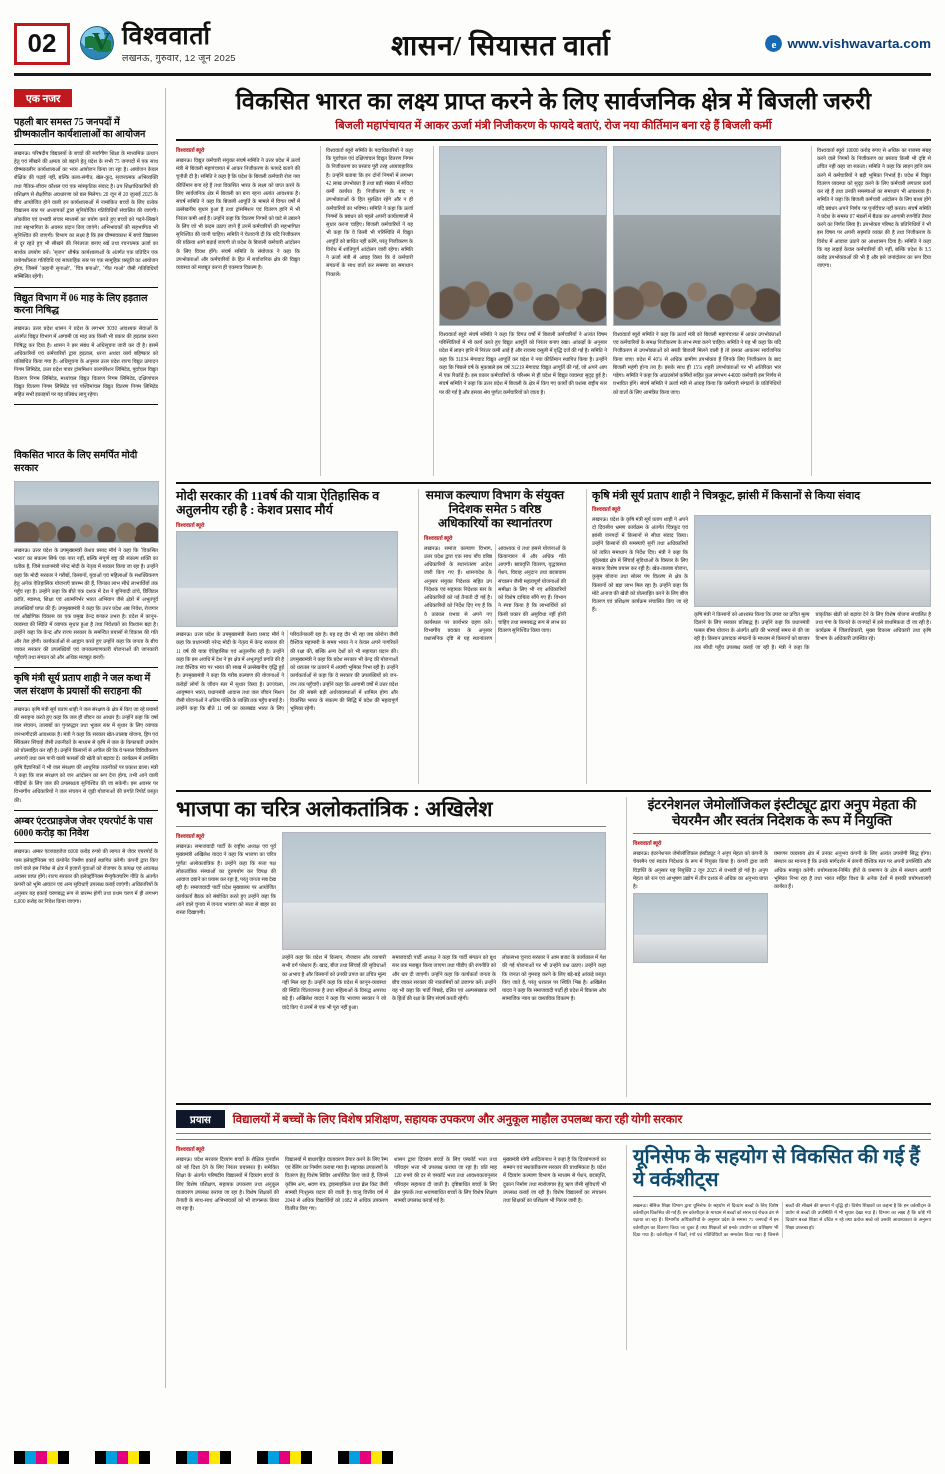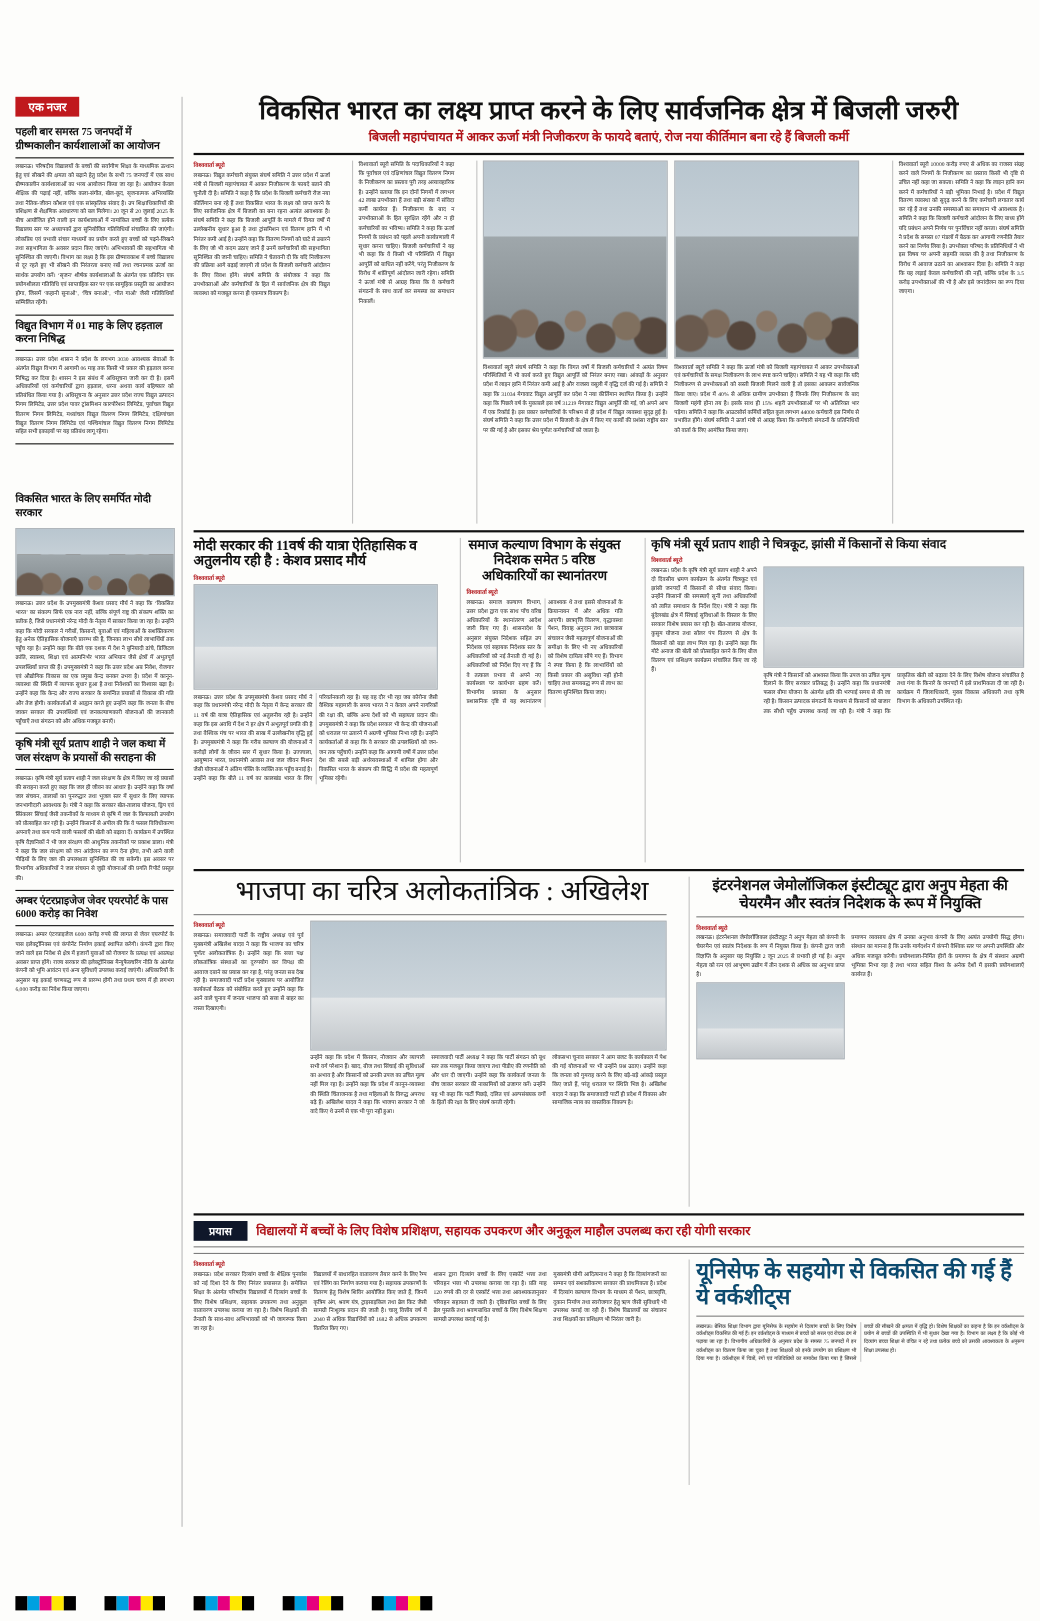"02" div.masthead { html: none -> <div> <div>02</div> <div> <div> <div></div> <div>V</div> </div> <div> <div>विश्ववार्ता</div> <div>लखनऊ, गुरुवार, 12 जून 2025</div> </div> </div> <div>शासन/ सियासत वार्ता</div> <div> <span>e</span> <span>www.vishwavarta.com</span> </div> </div> }
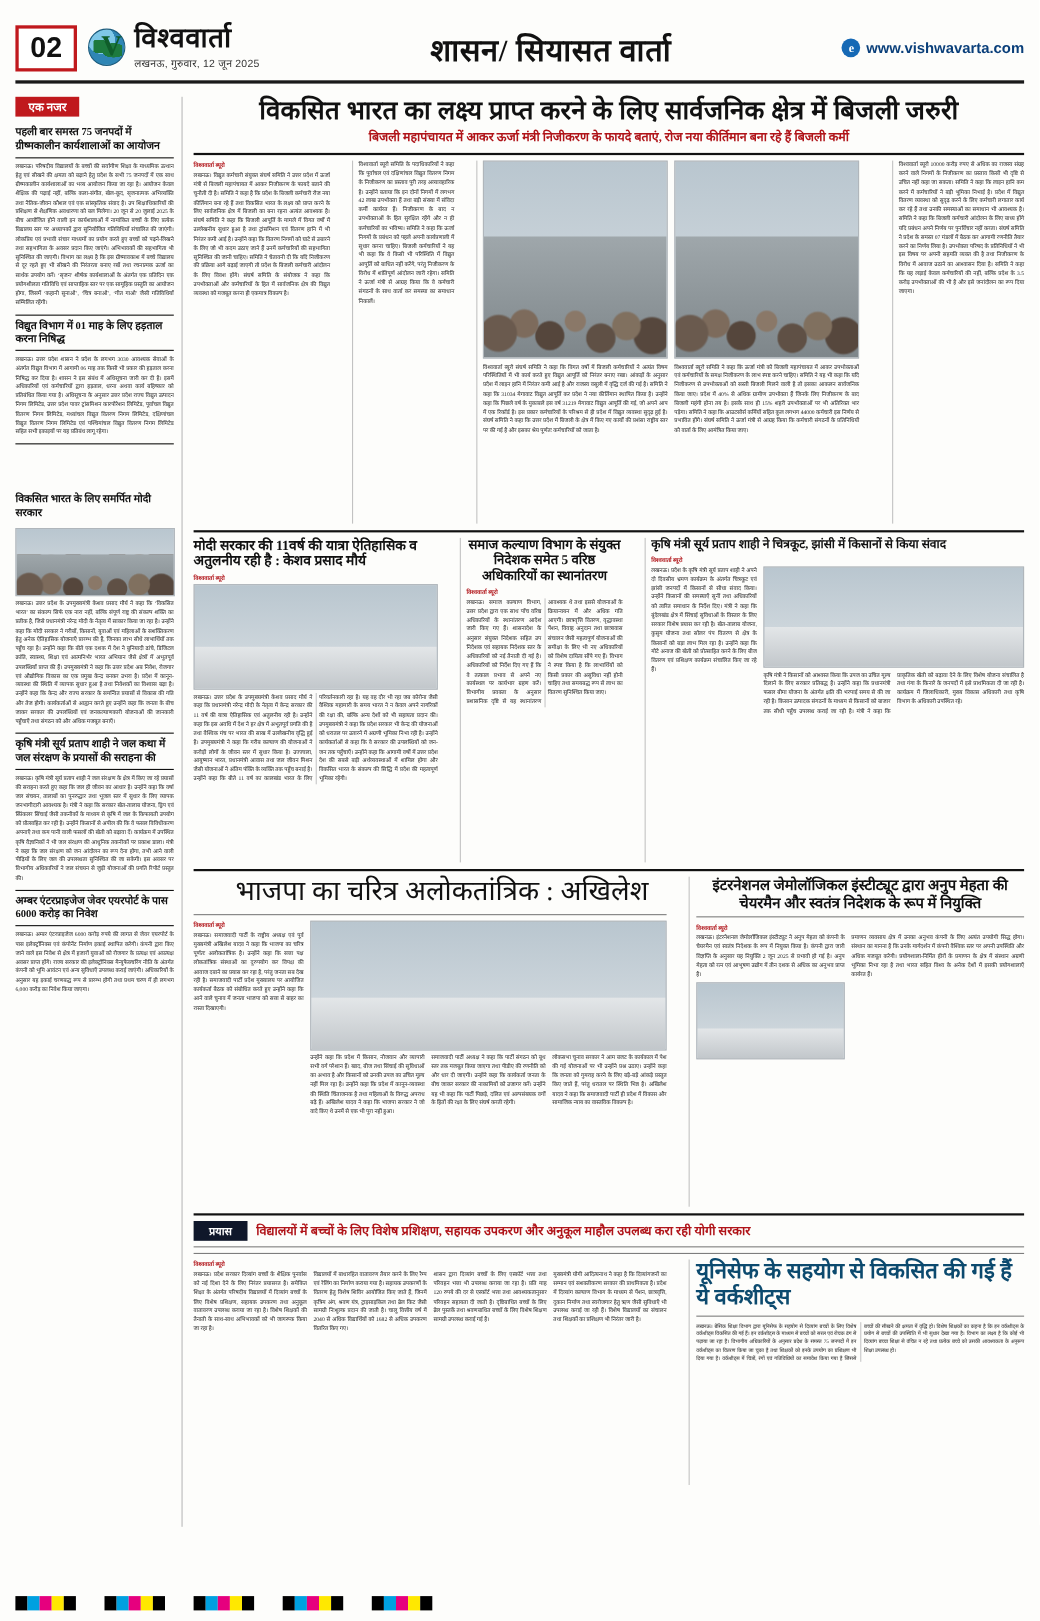"विद्युत विभाग में 01 माह" div.rail-head { text: 01 -> 06 }
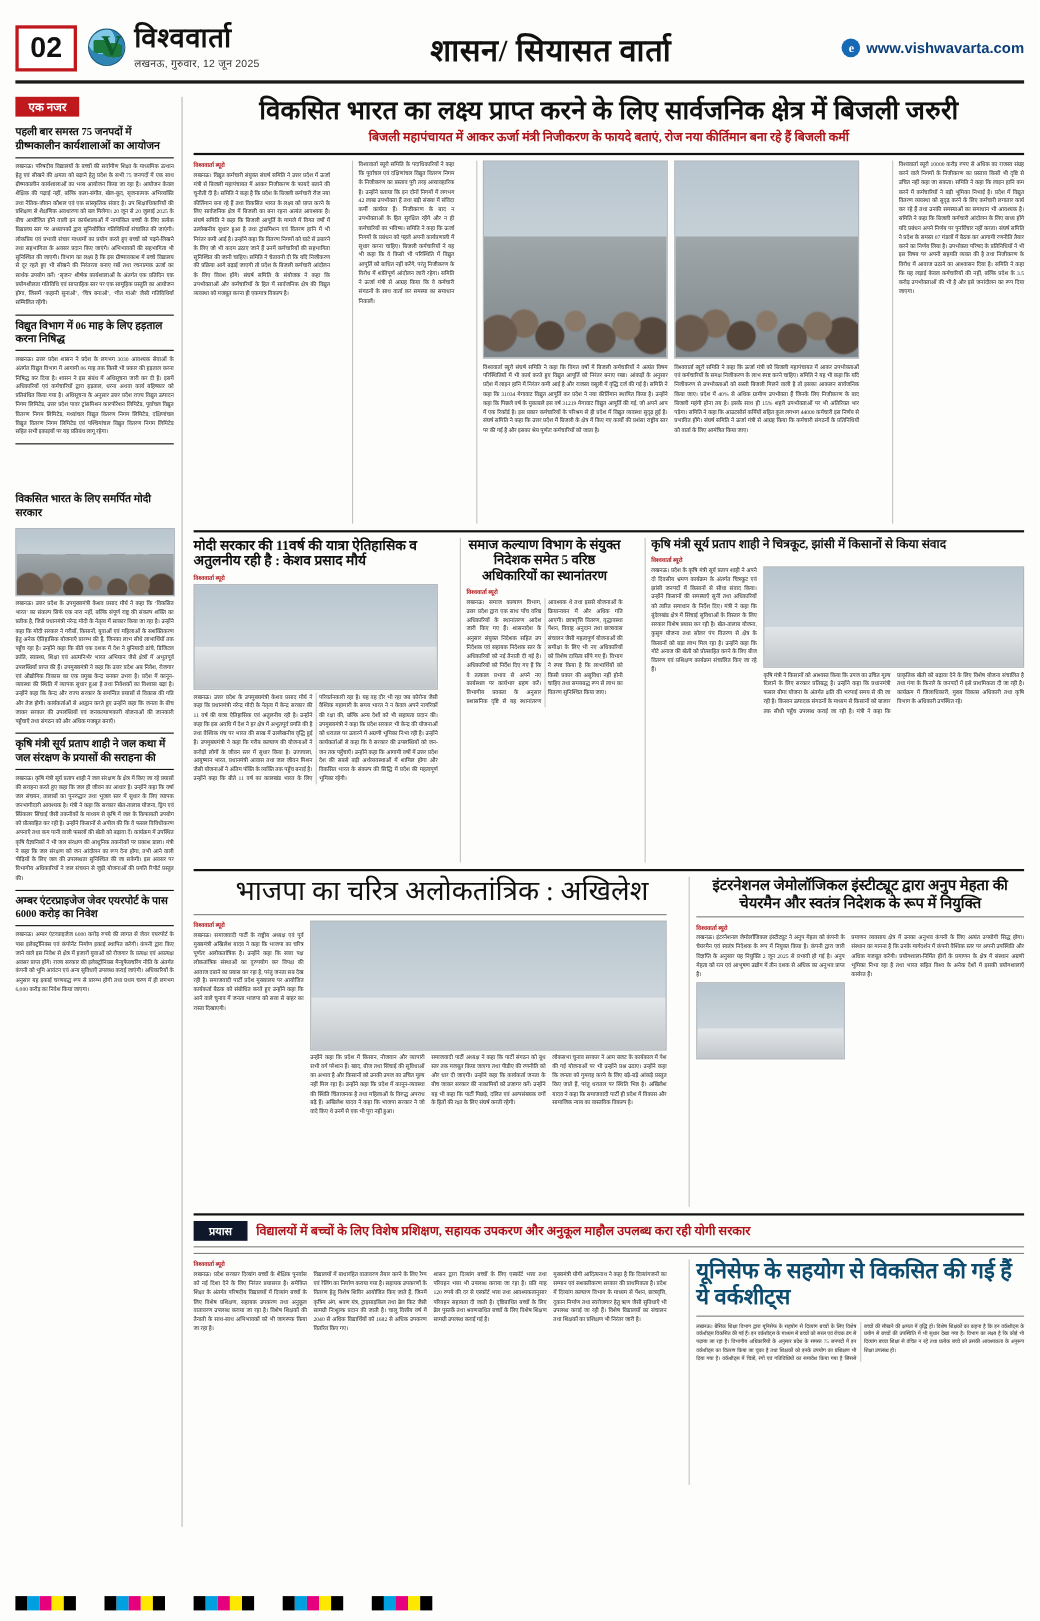"भाजपा का चरित्र अलोकतांत्रिक :" .big-head { font-size: 25px -> 21px; font-weight: normal -> bold; margin-left: 38px -> none }
